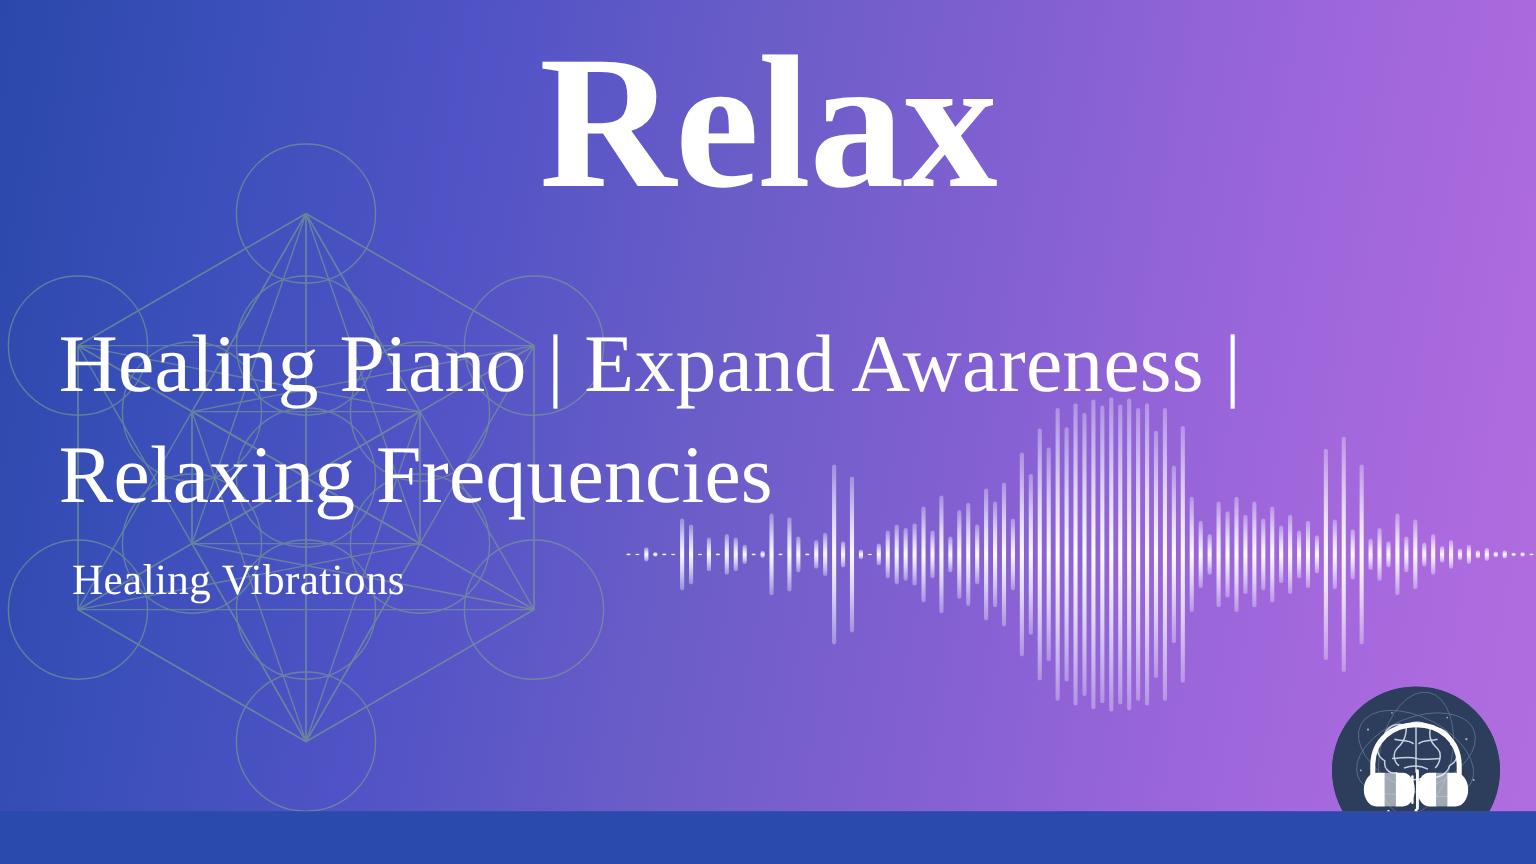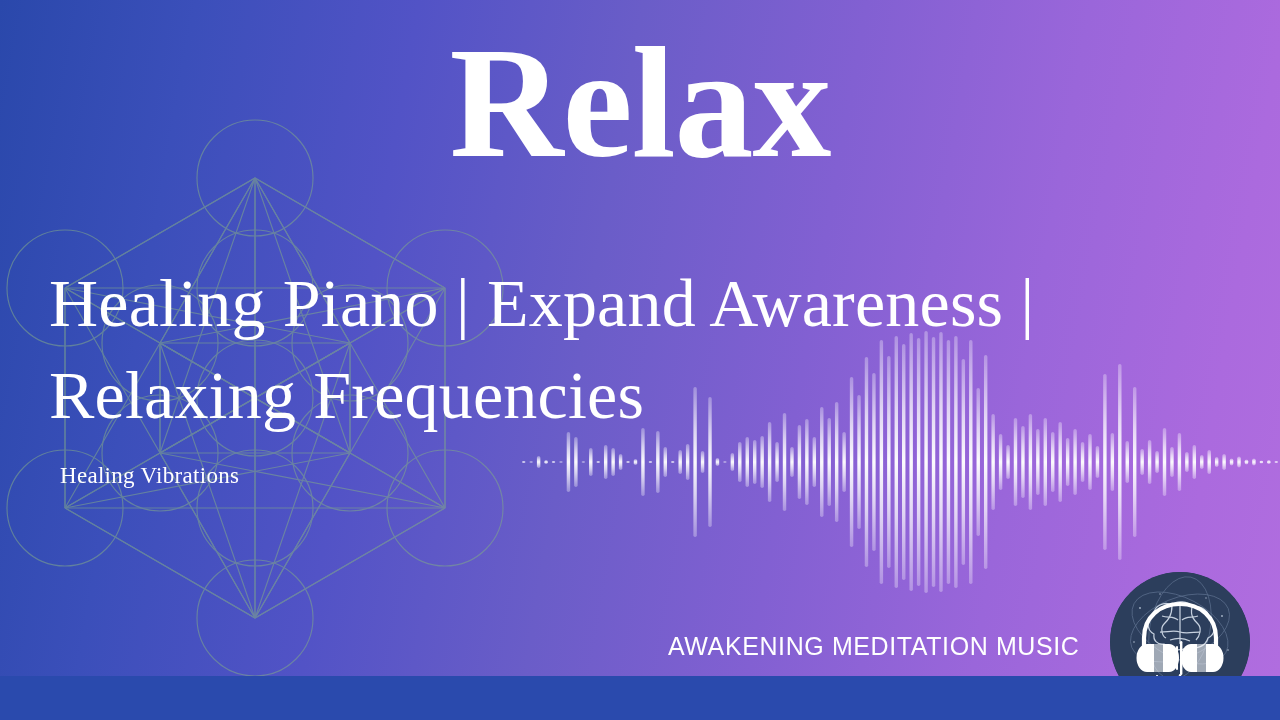"Healing Vibrations" #tagline { font-size: 23px -> 36px }
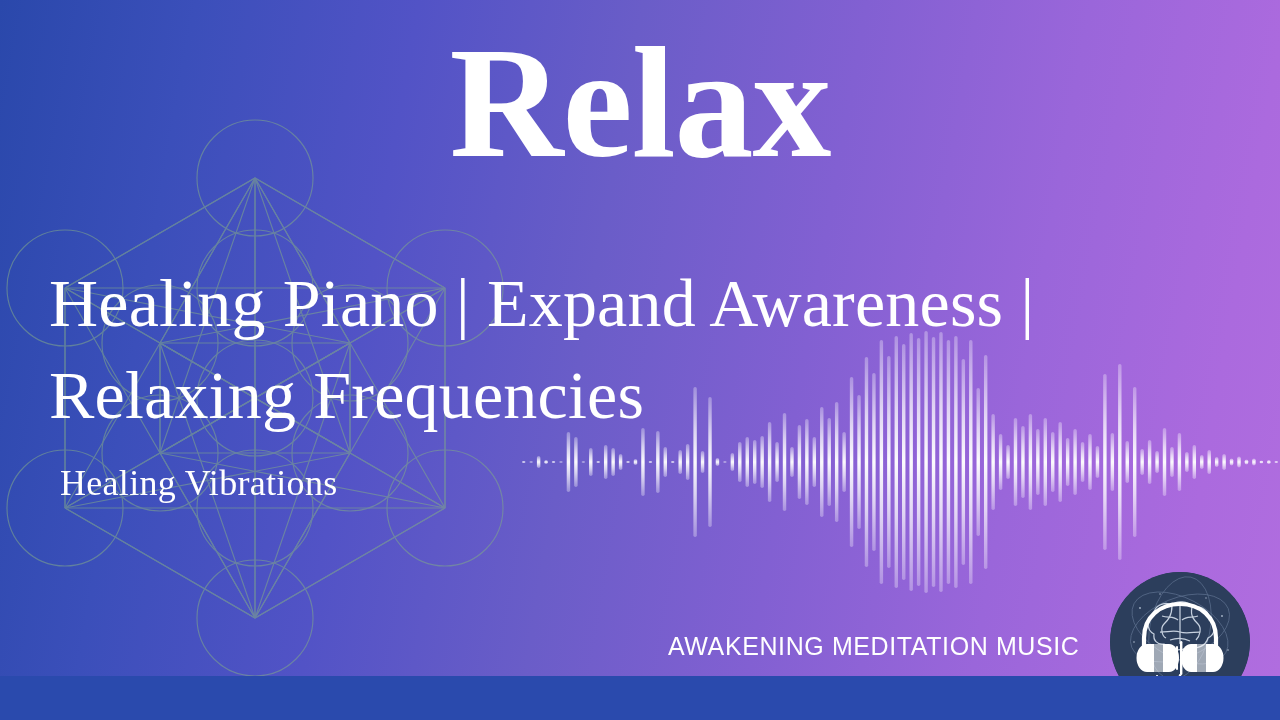"AWAKENING MEDITATION MUSIC" div { html: <div>AWAKENING MEDITATION MUSIC</div> -> none }
